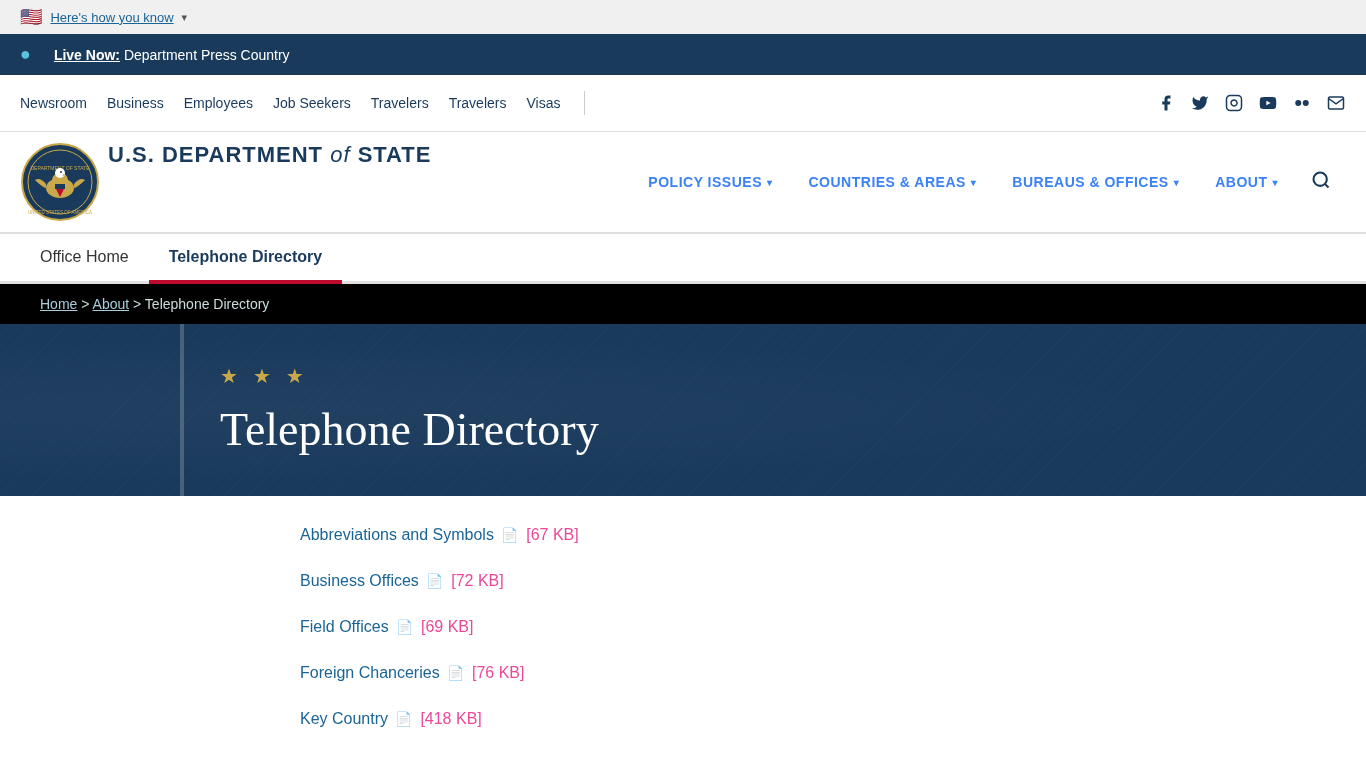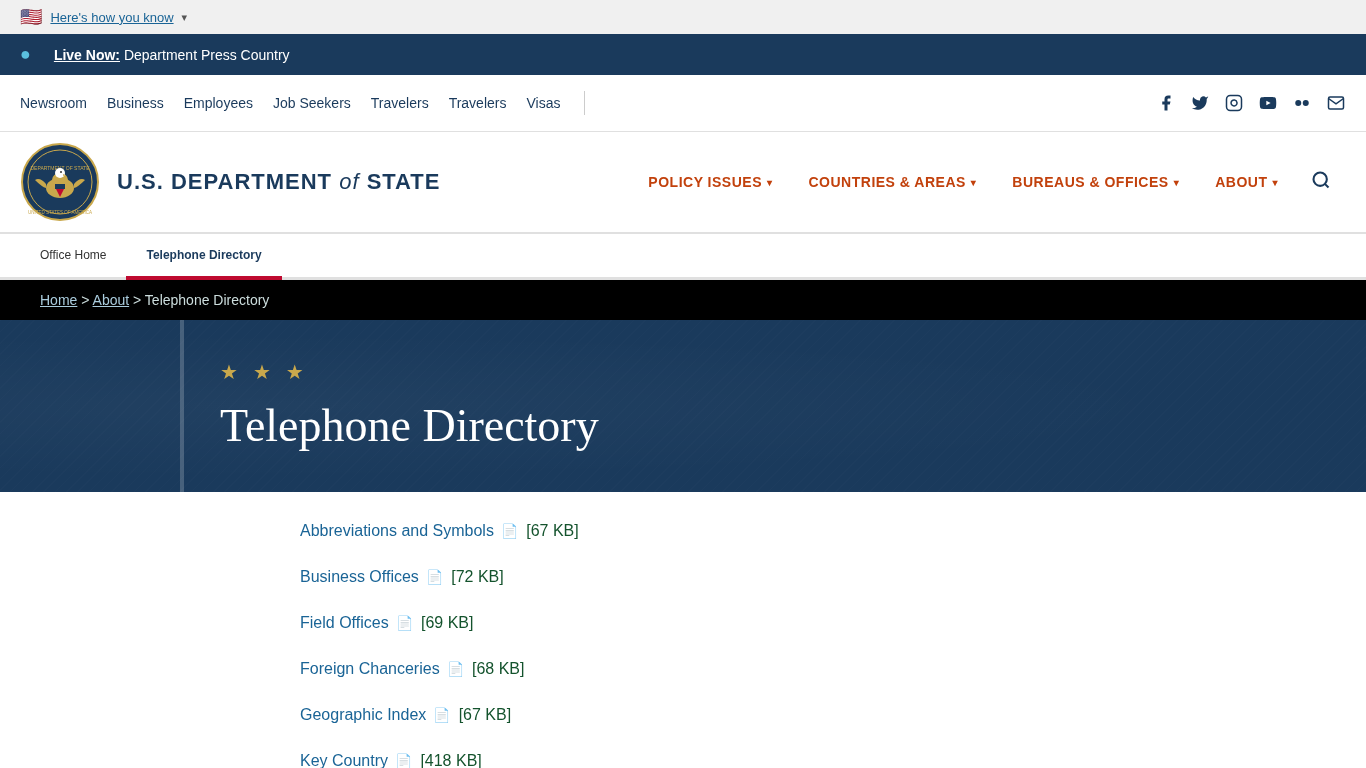"U.S. DEPARTMENT of STATE" .logo-area { align-items: center -> flex-start; gap: 17px -> 8px }
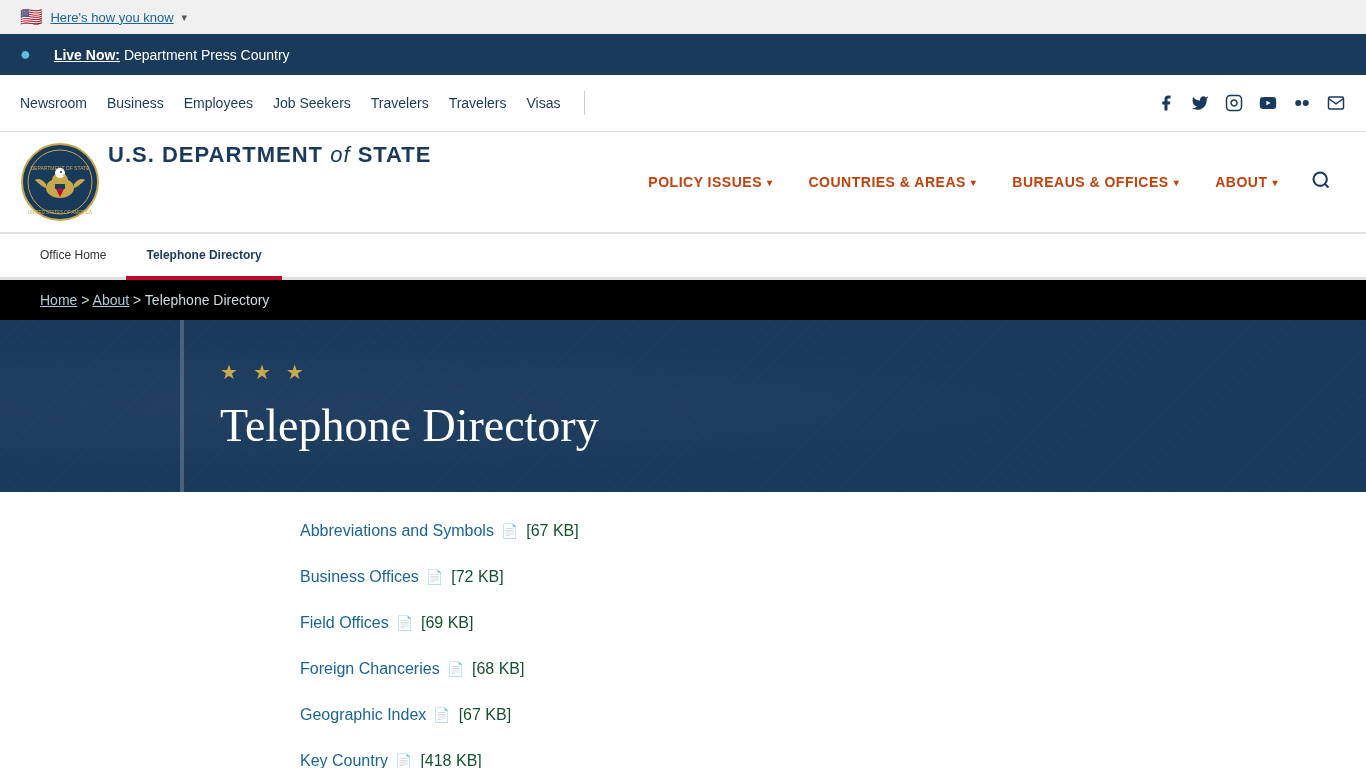"POLICY ISSUES" .main-nav-item { color: #c2410c -> #3b82f6 }
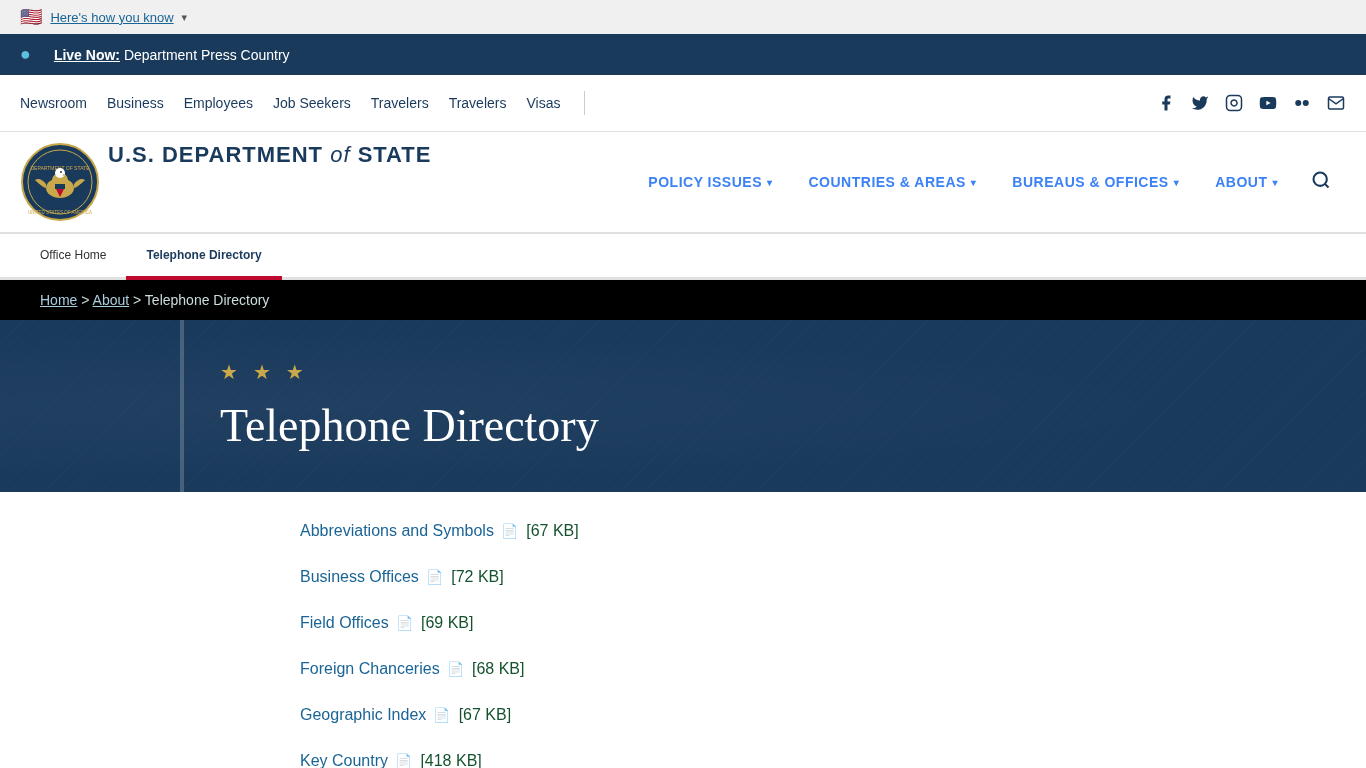"Office Home" .office-tab { font-size: 12px -> 16px }
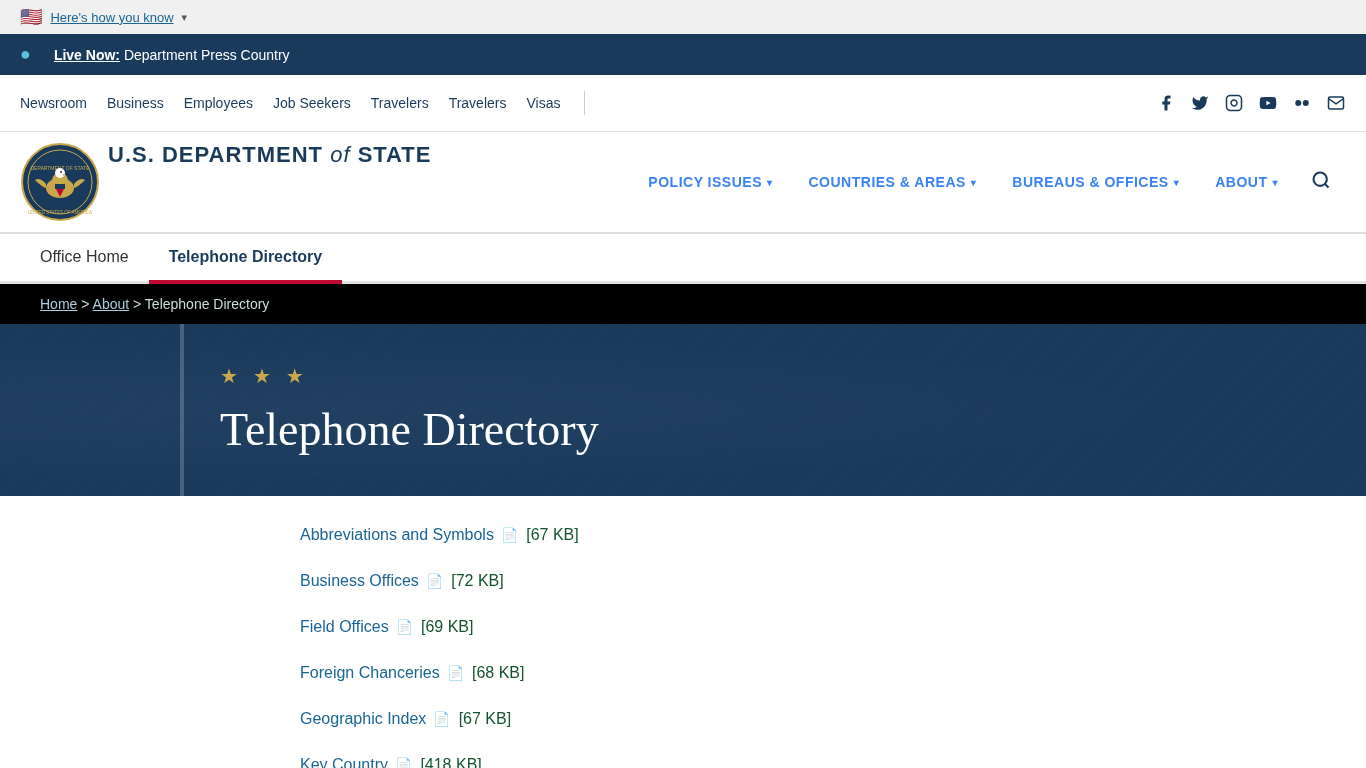"[67 KB]" .content-link .size { color: #14532d -> #ec4899 }
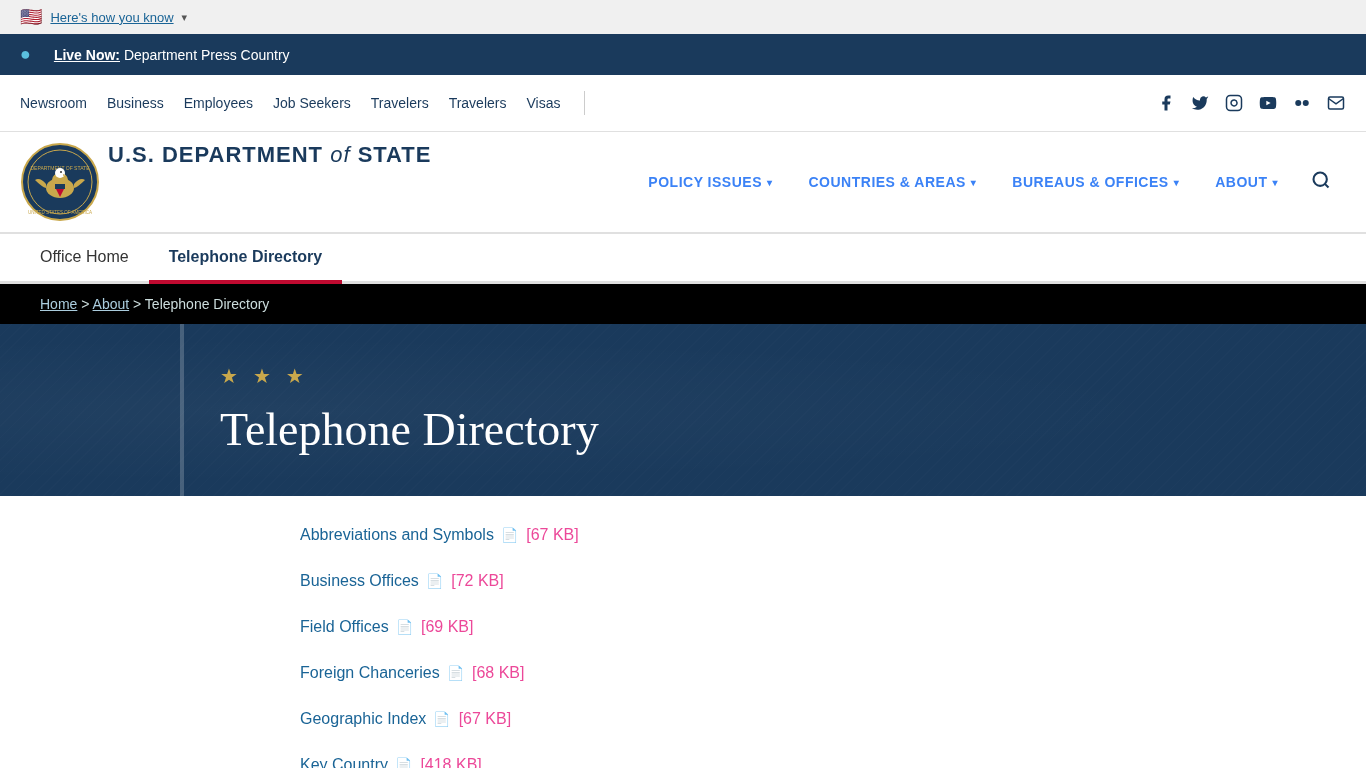"[68 KB]" span.size { text: 68 -> 76 }
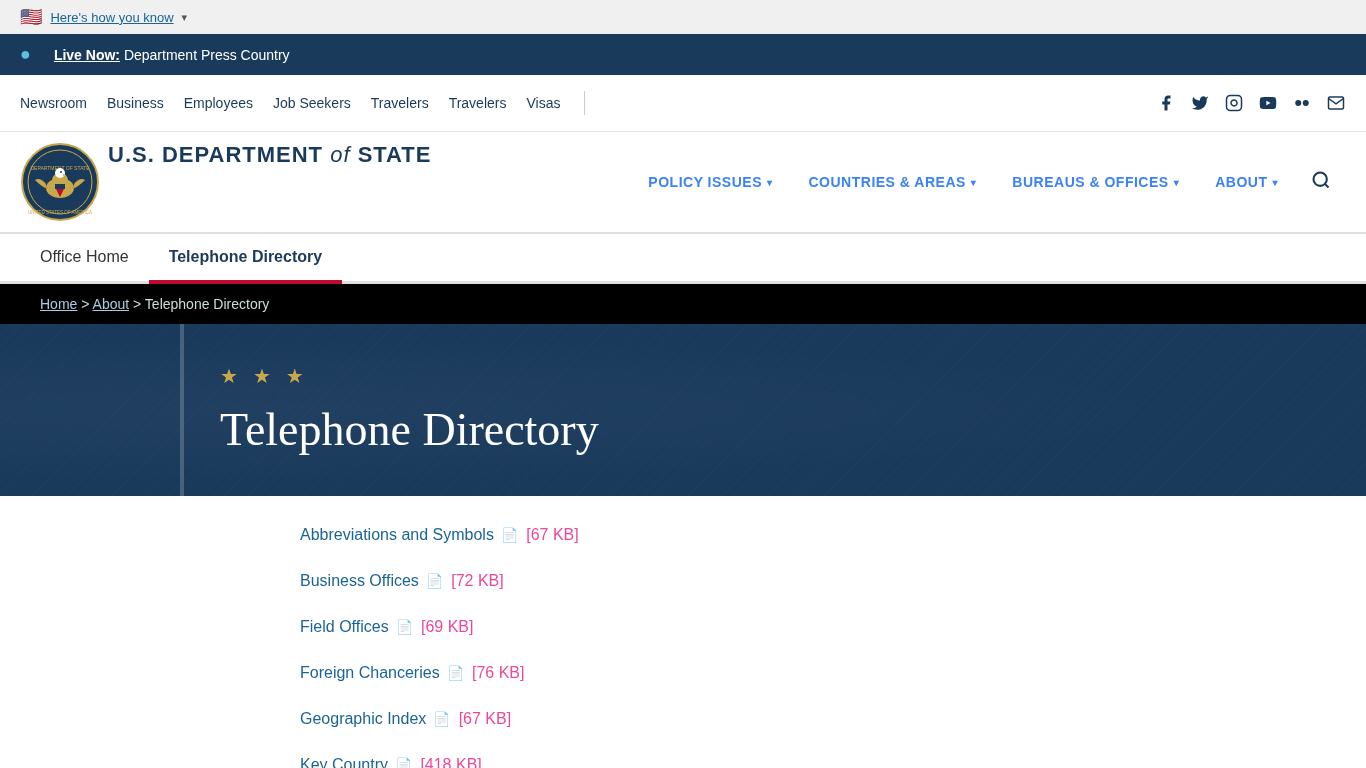"Geographic Index 📄 [67 KB]" a.content-link { html: <a> <span>Geographic Index </span> <span>📄</span> <span>[67 KB]</span> </a> -> none }
